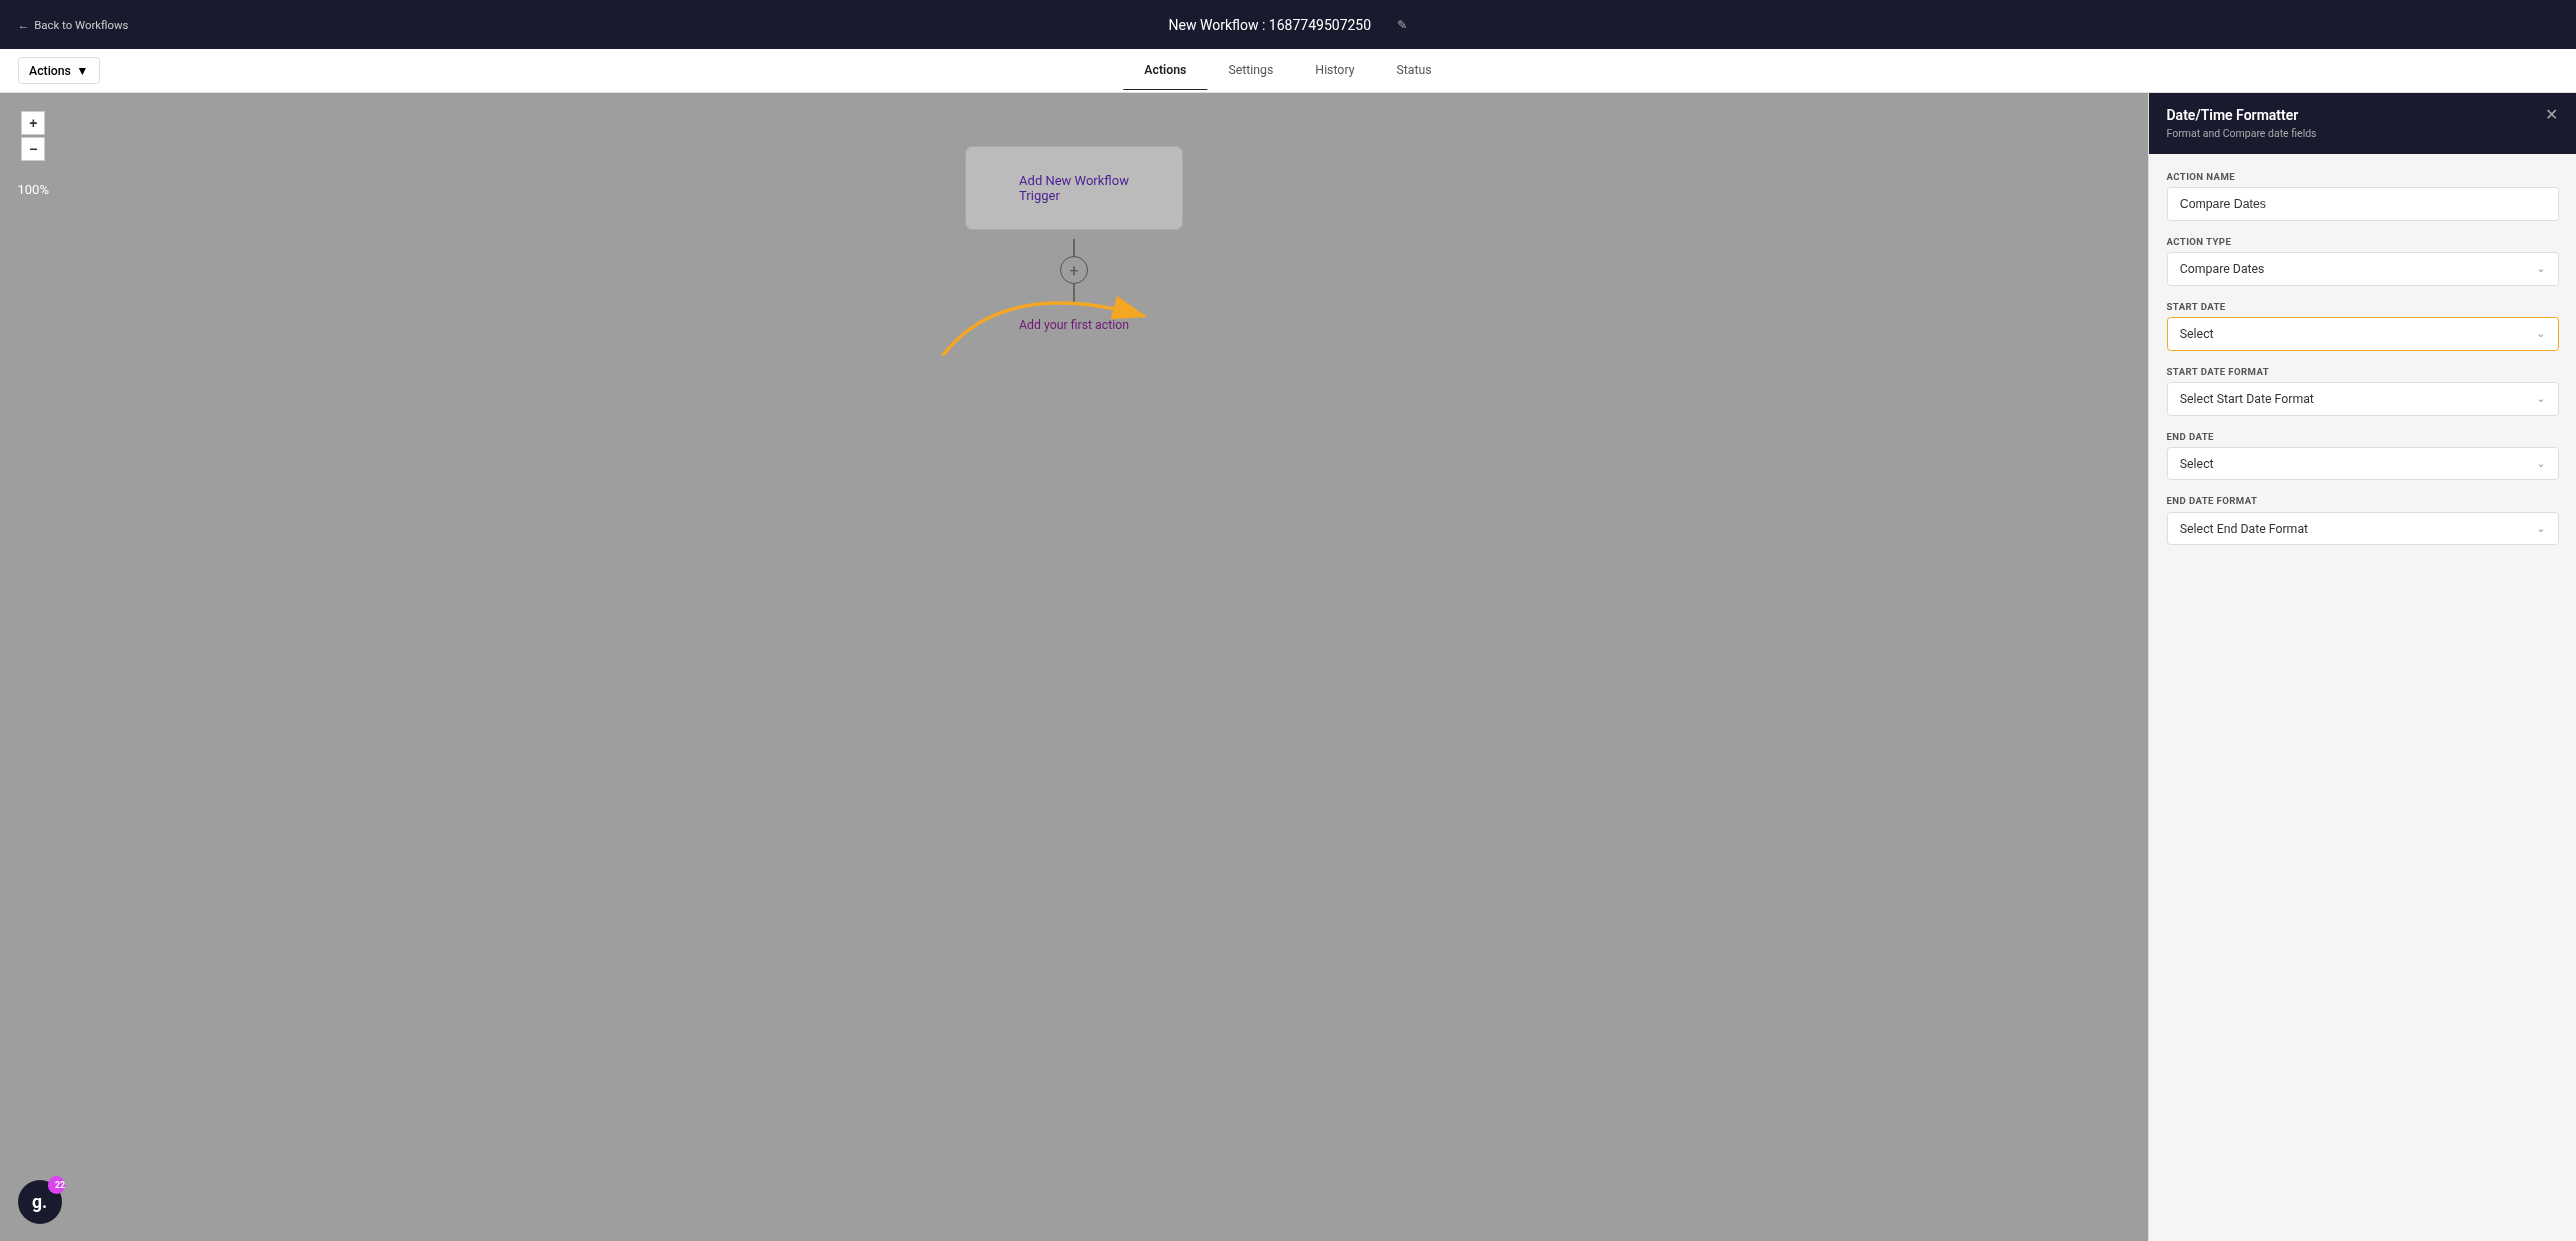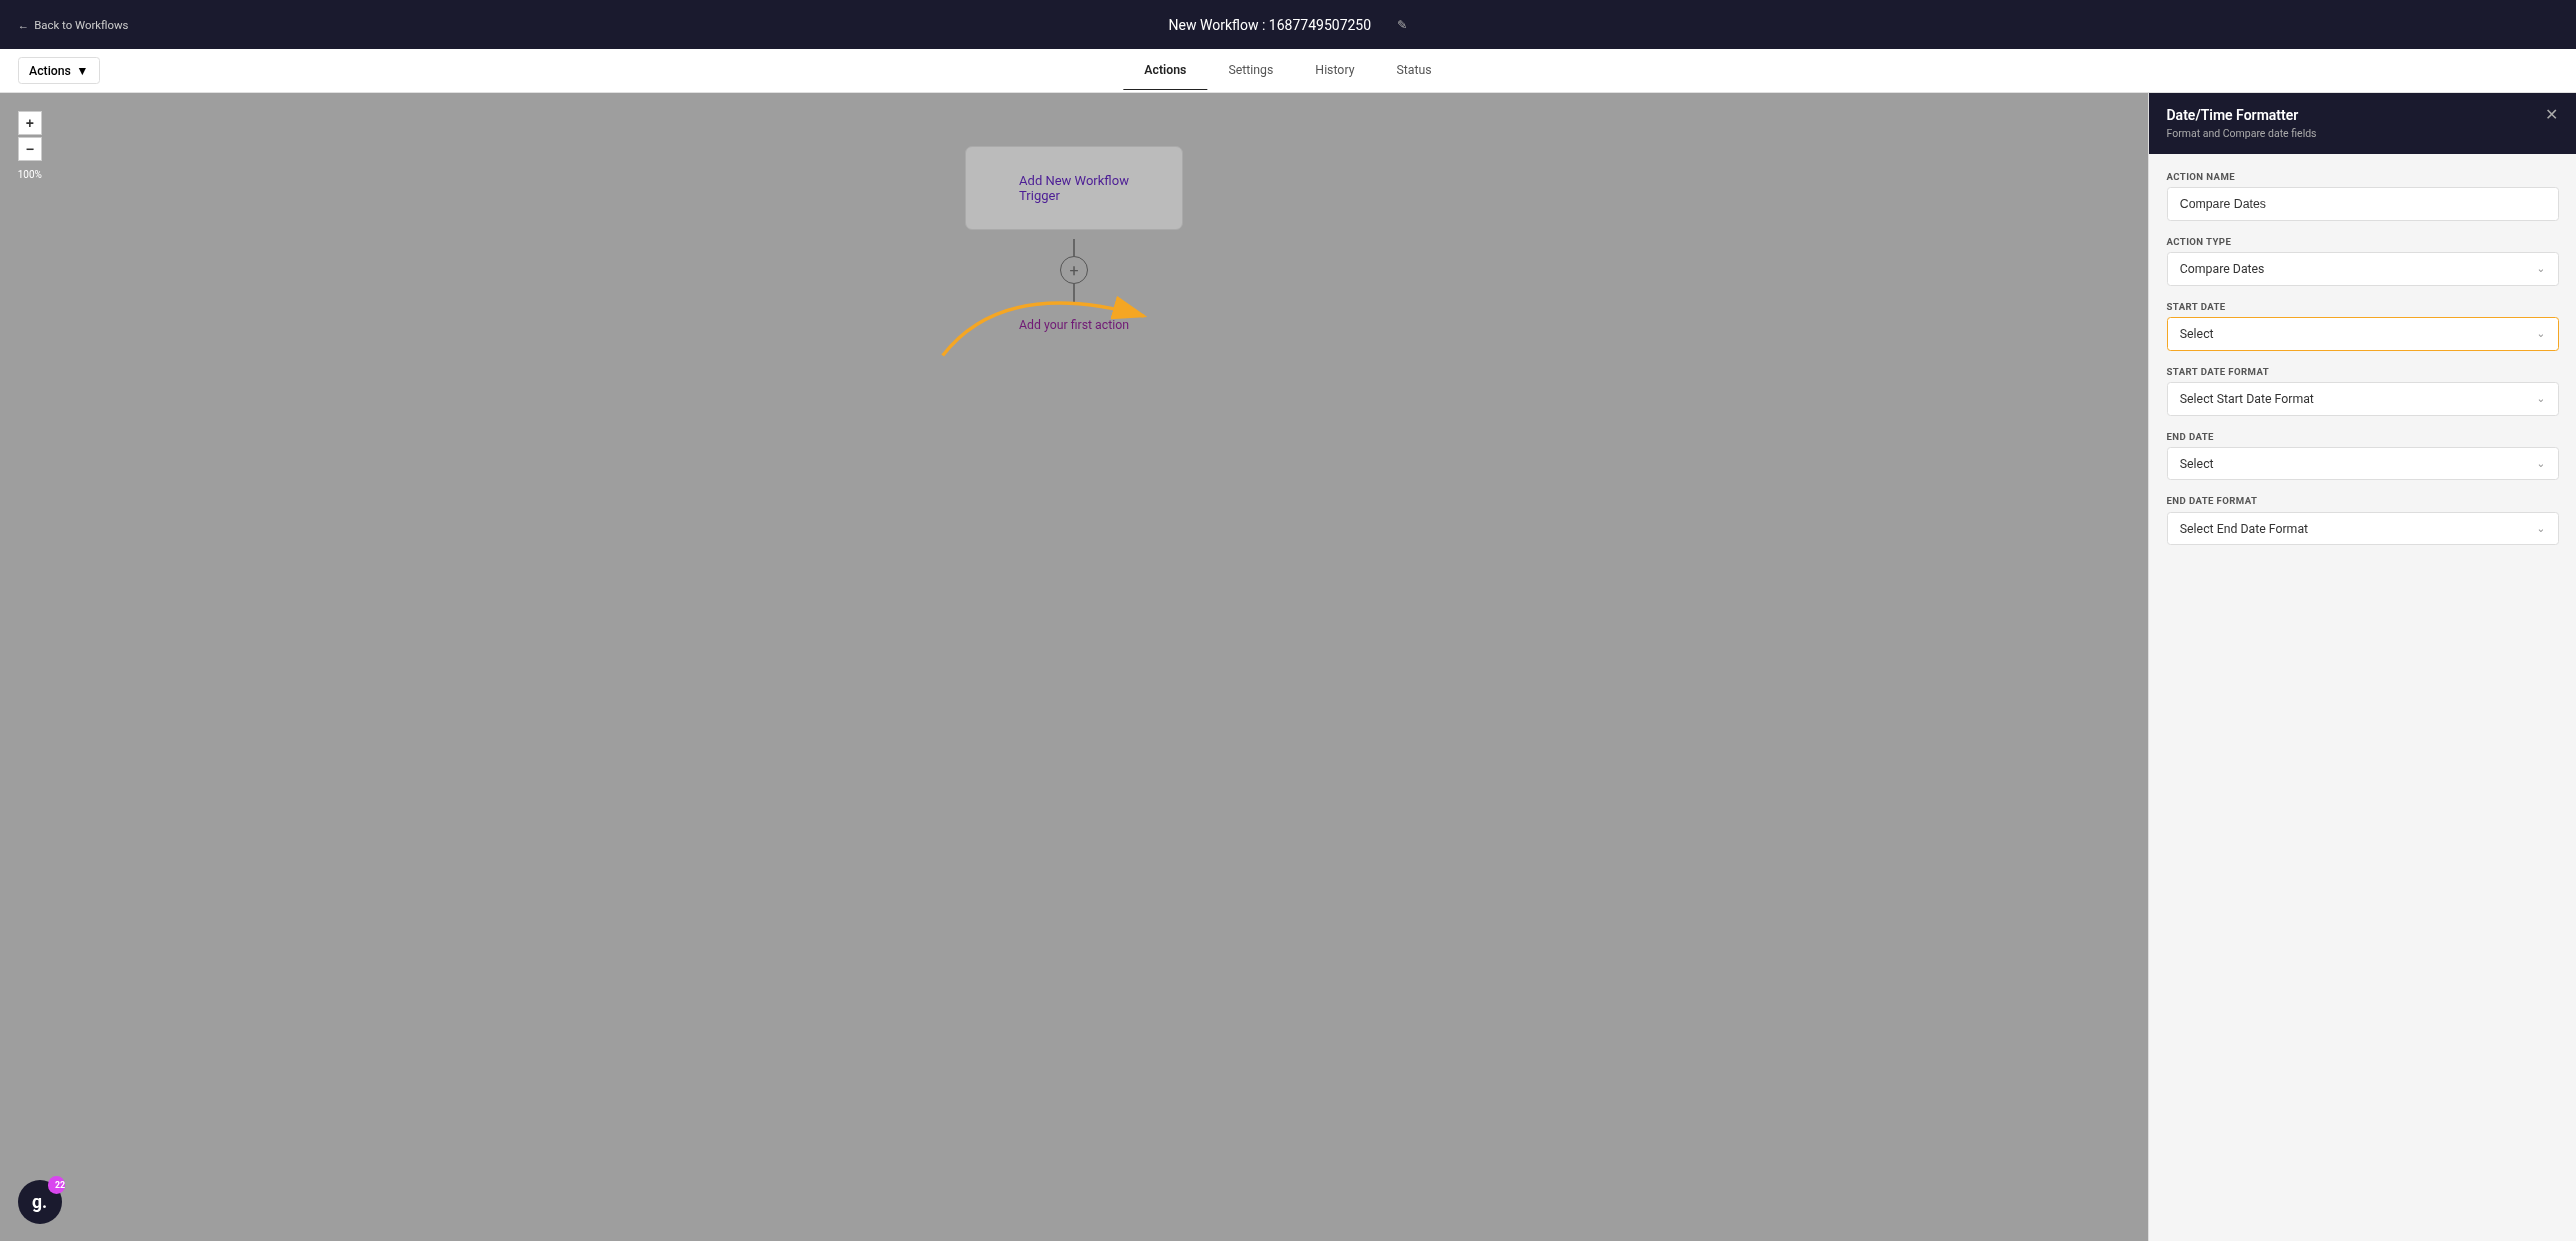"100%" .zoom-label { font-size: 10px -> 13px; margin-top: 6px -> 19px }
